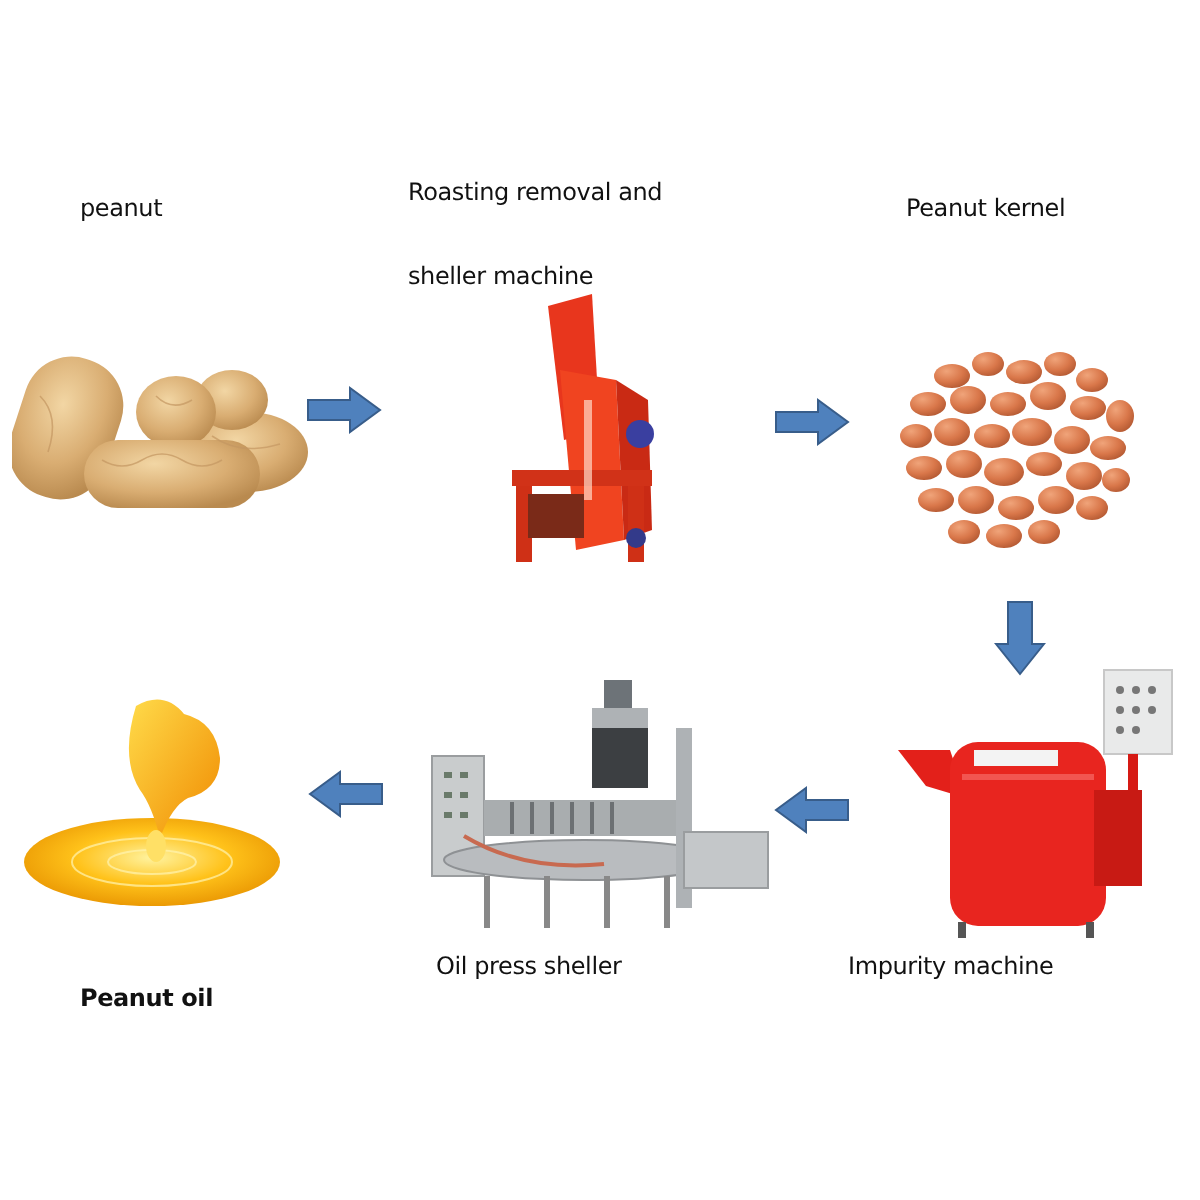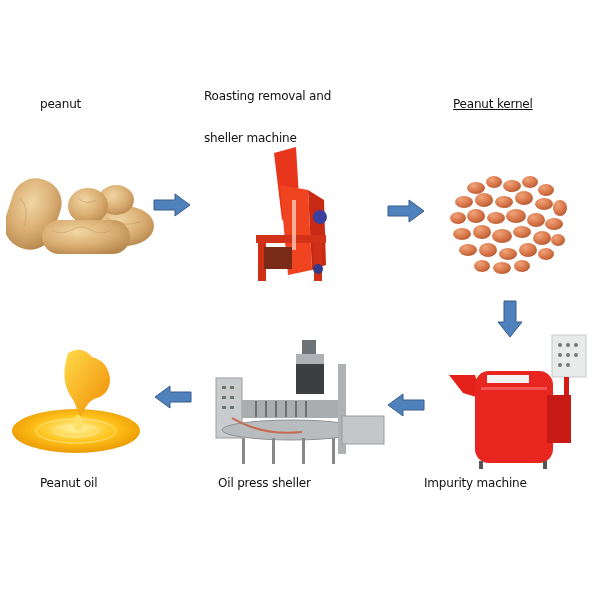"Peanut kernel" div.label { text-decoration: underline -> none }
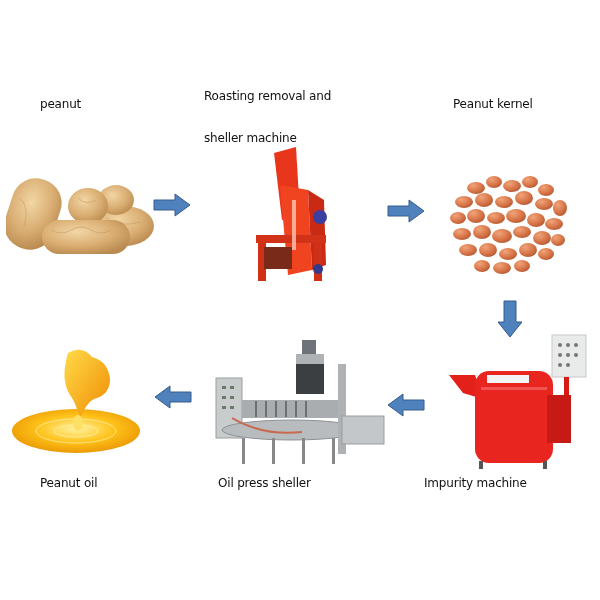"Peanut oil" div.label { font-weight: none -> bold; top: 476px -> 492px }
